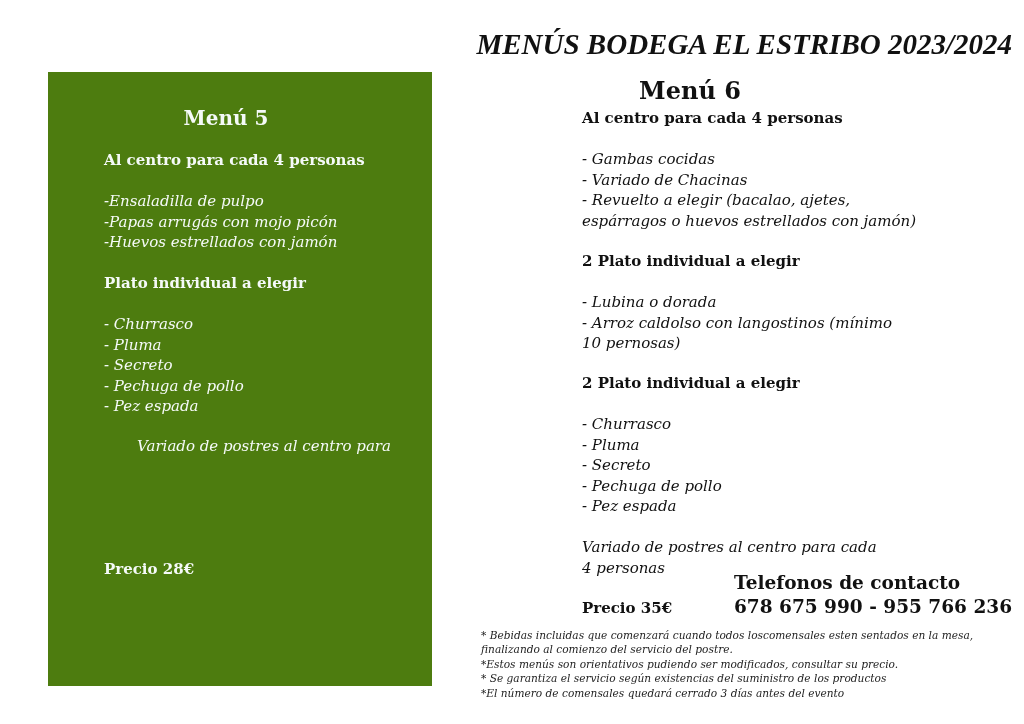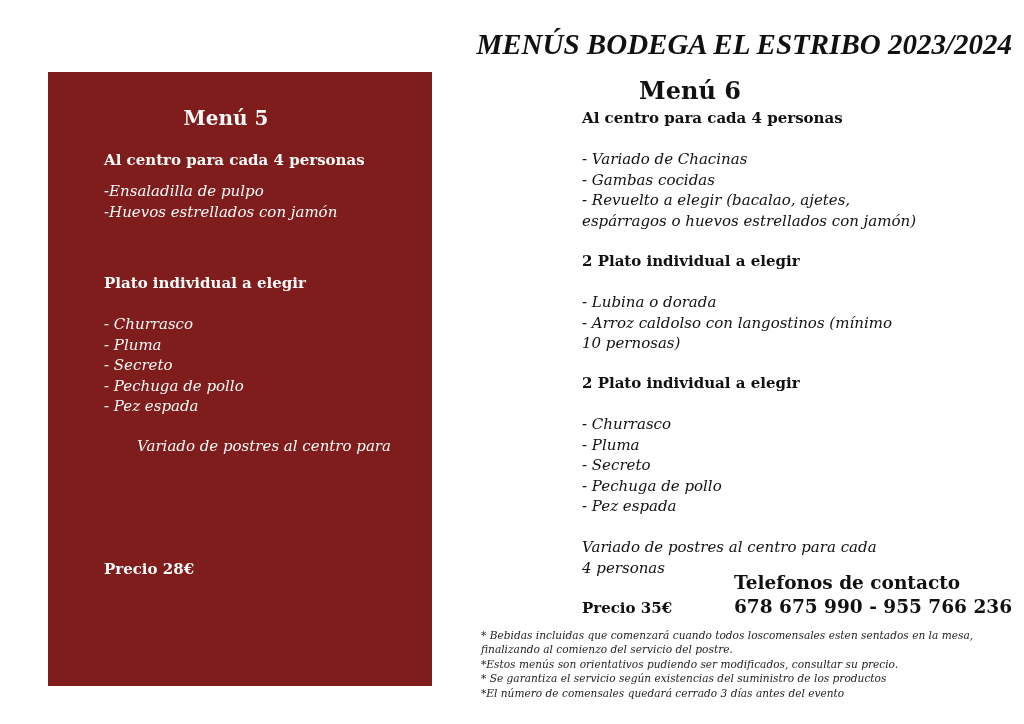"Menú 5" .menu5 { background: #7f1d1d -> #4d7c0f }
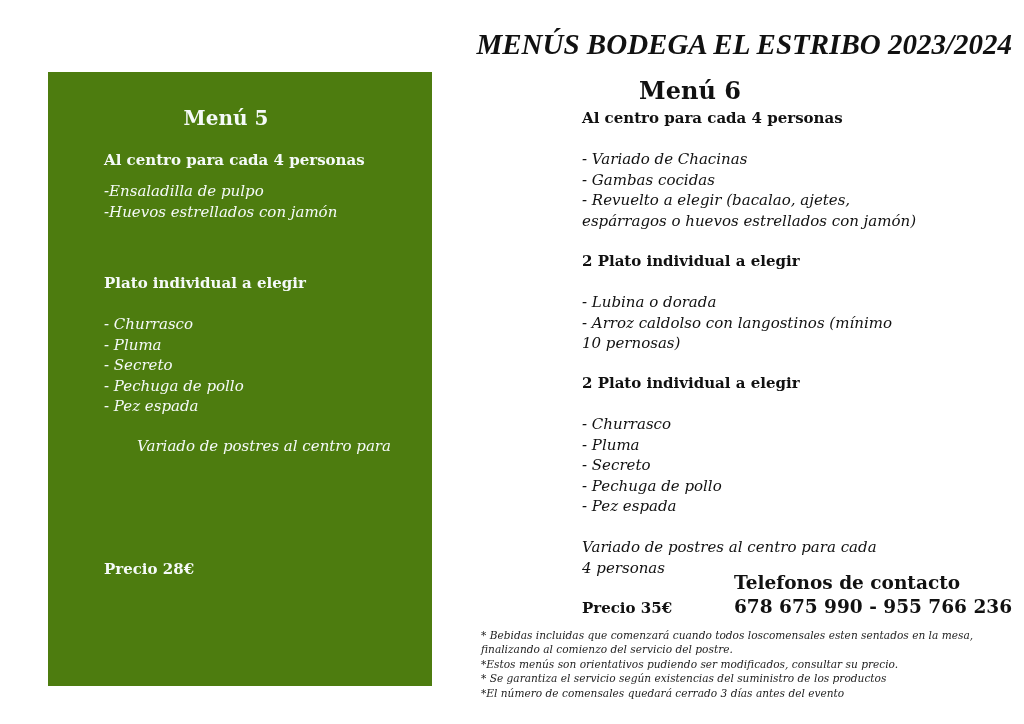"- Variado de Chacinas" div { order: before "- Gambas cocidas" -> after "- Gambas cocidas" }
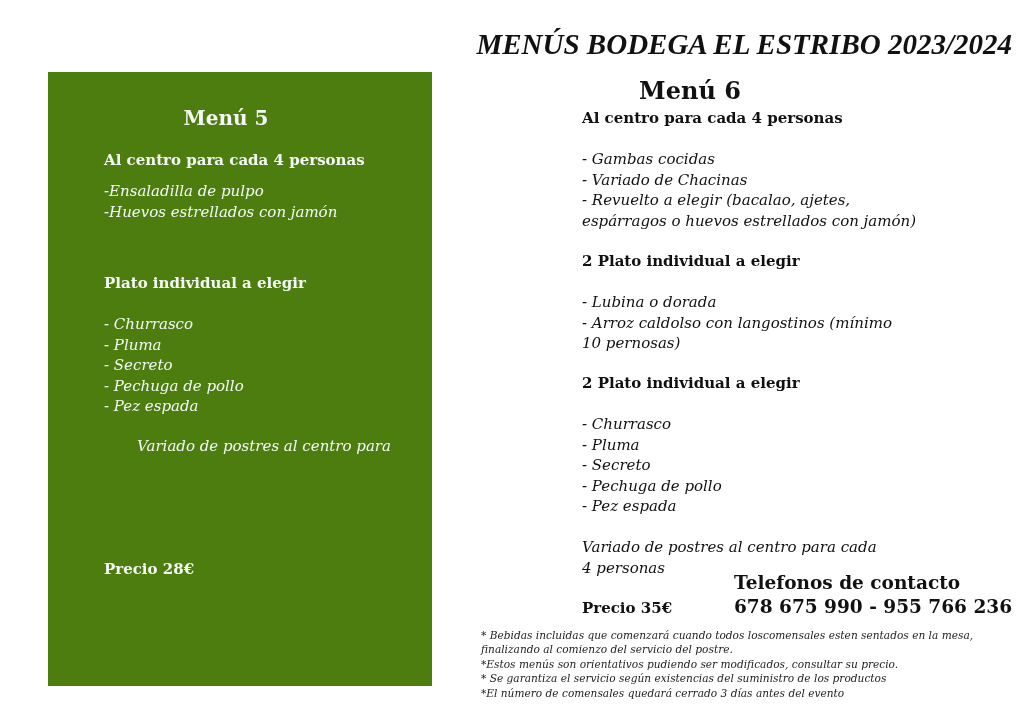"-Ensaladilla de pulpo" div.block { top: 109px -> 119px }
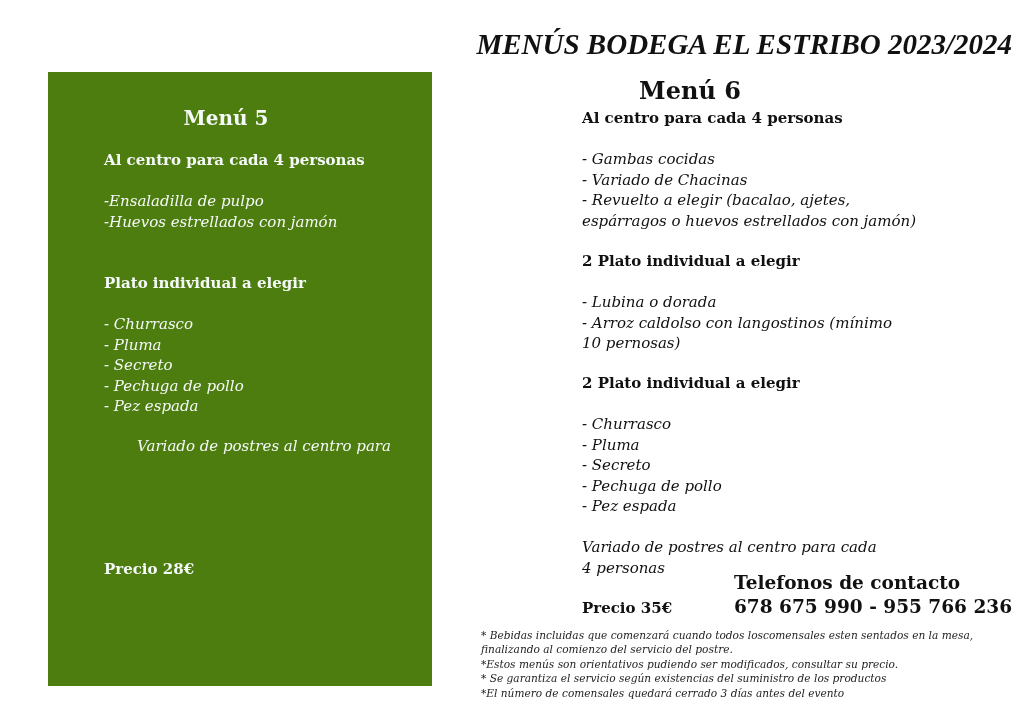"-Papas arrugás con mojo picón" div { html: none -> <div>-Papas arrugás con mojo picón</div> }
